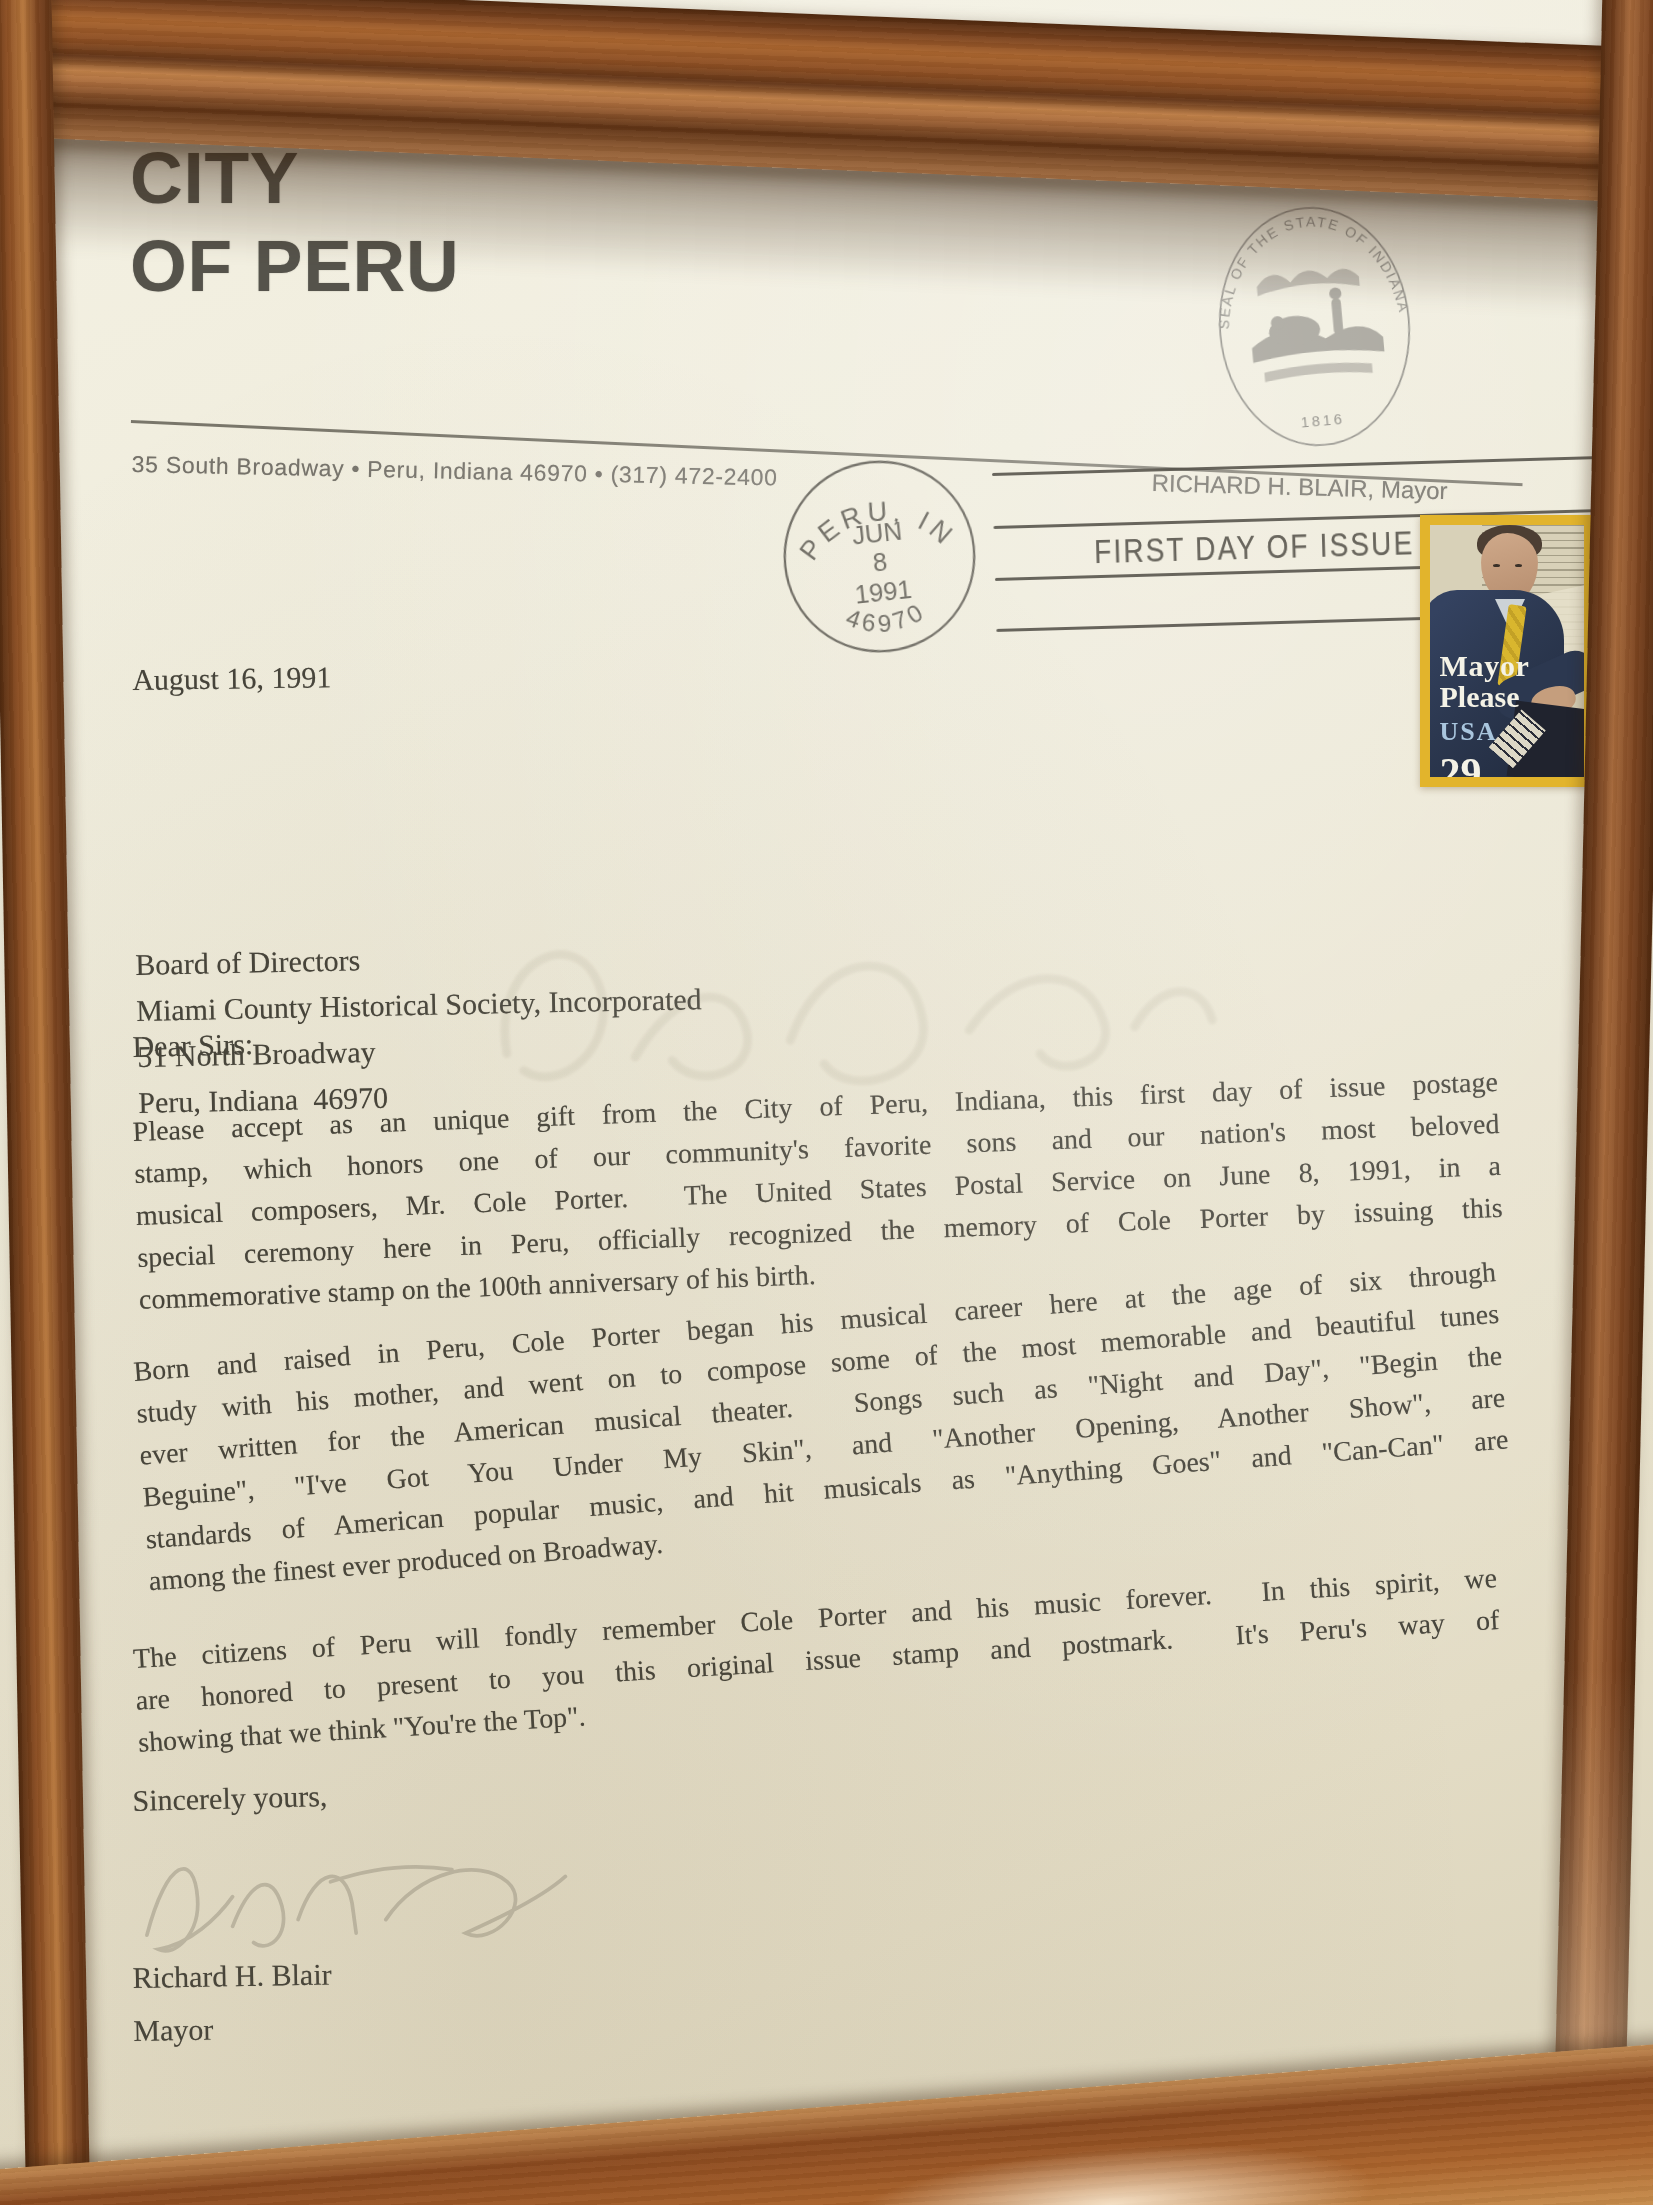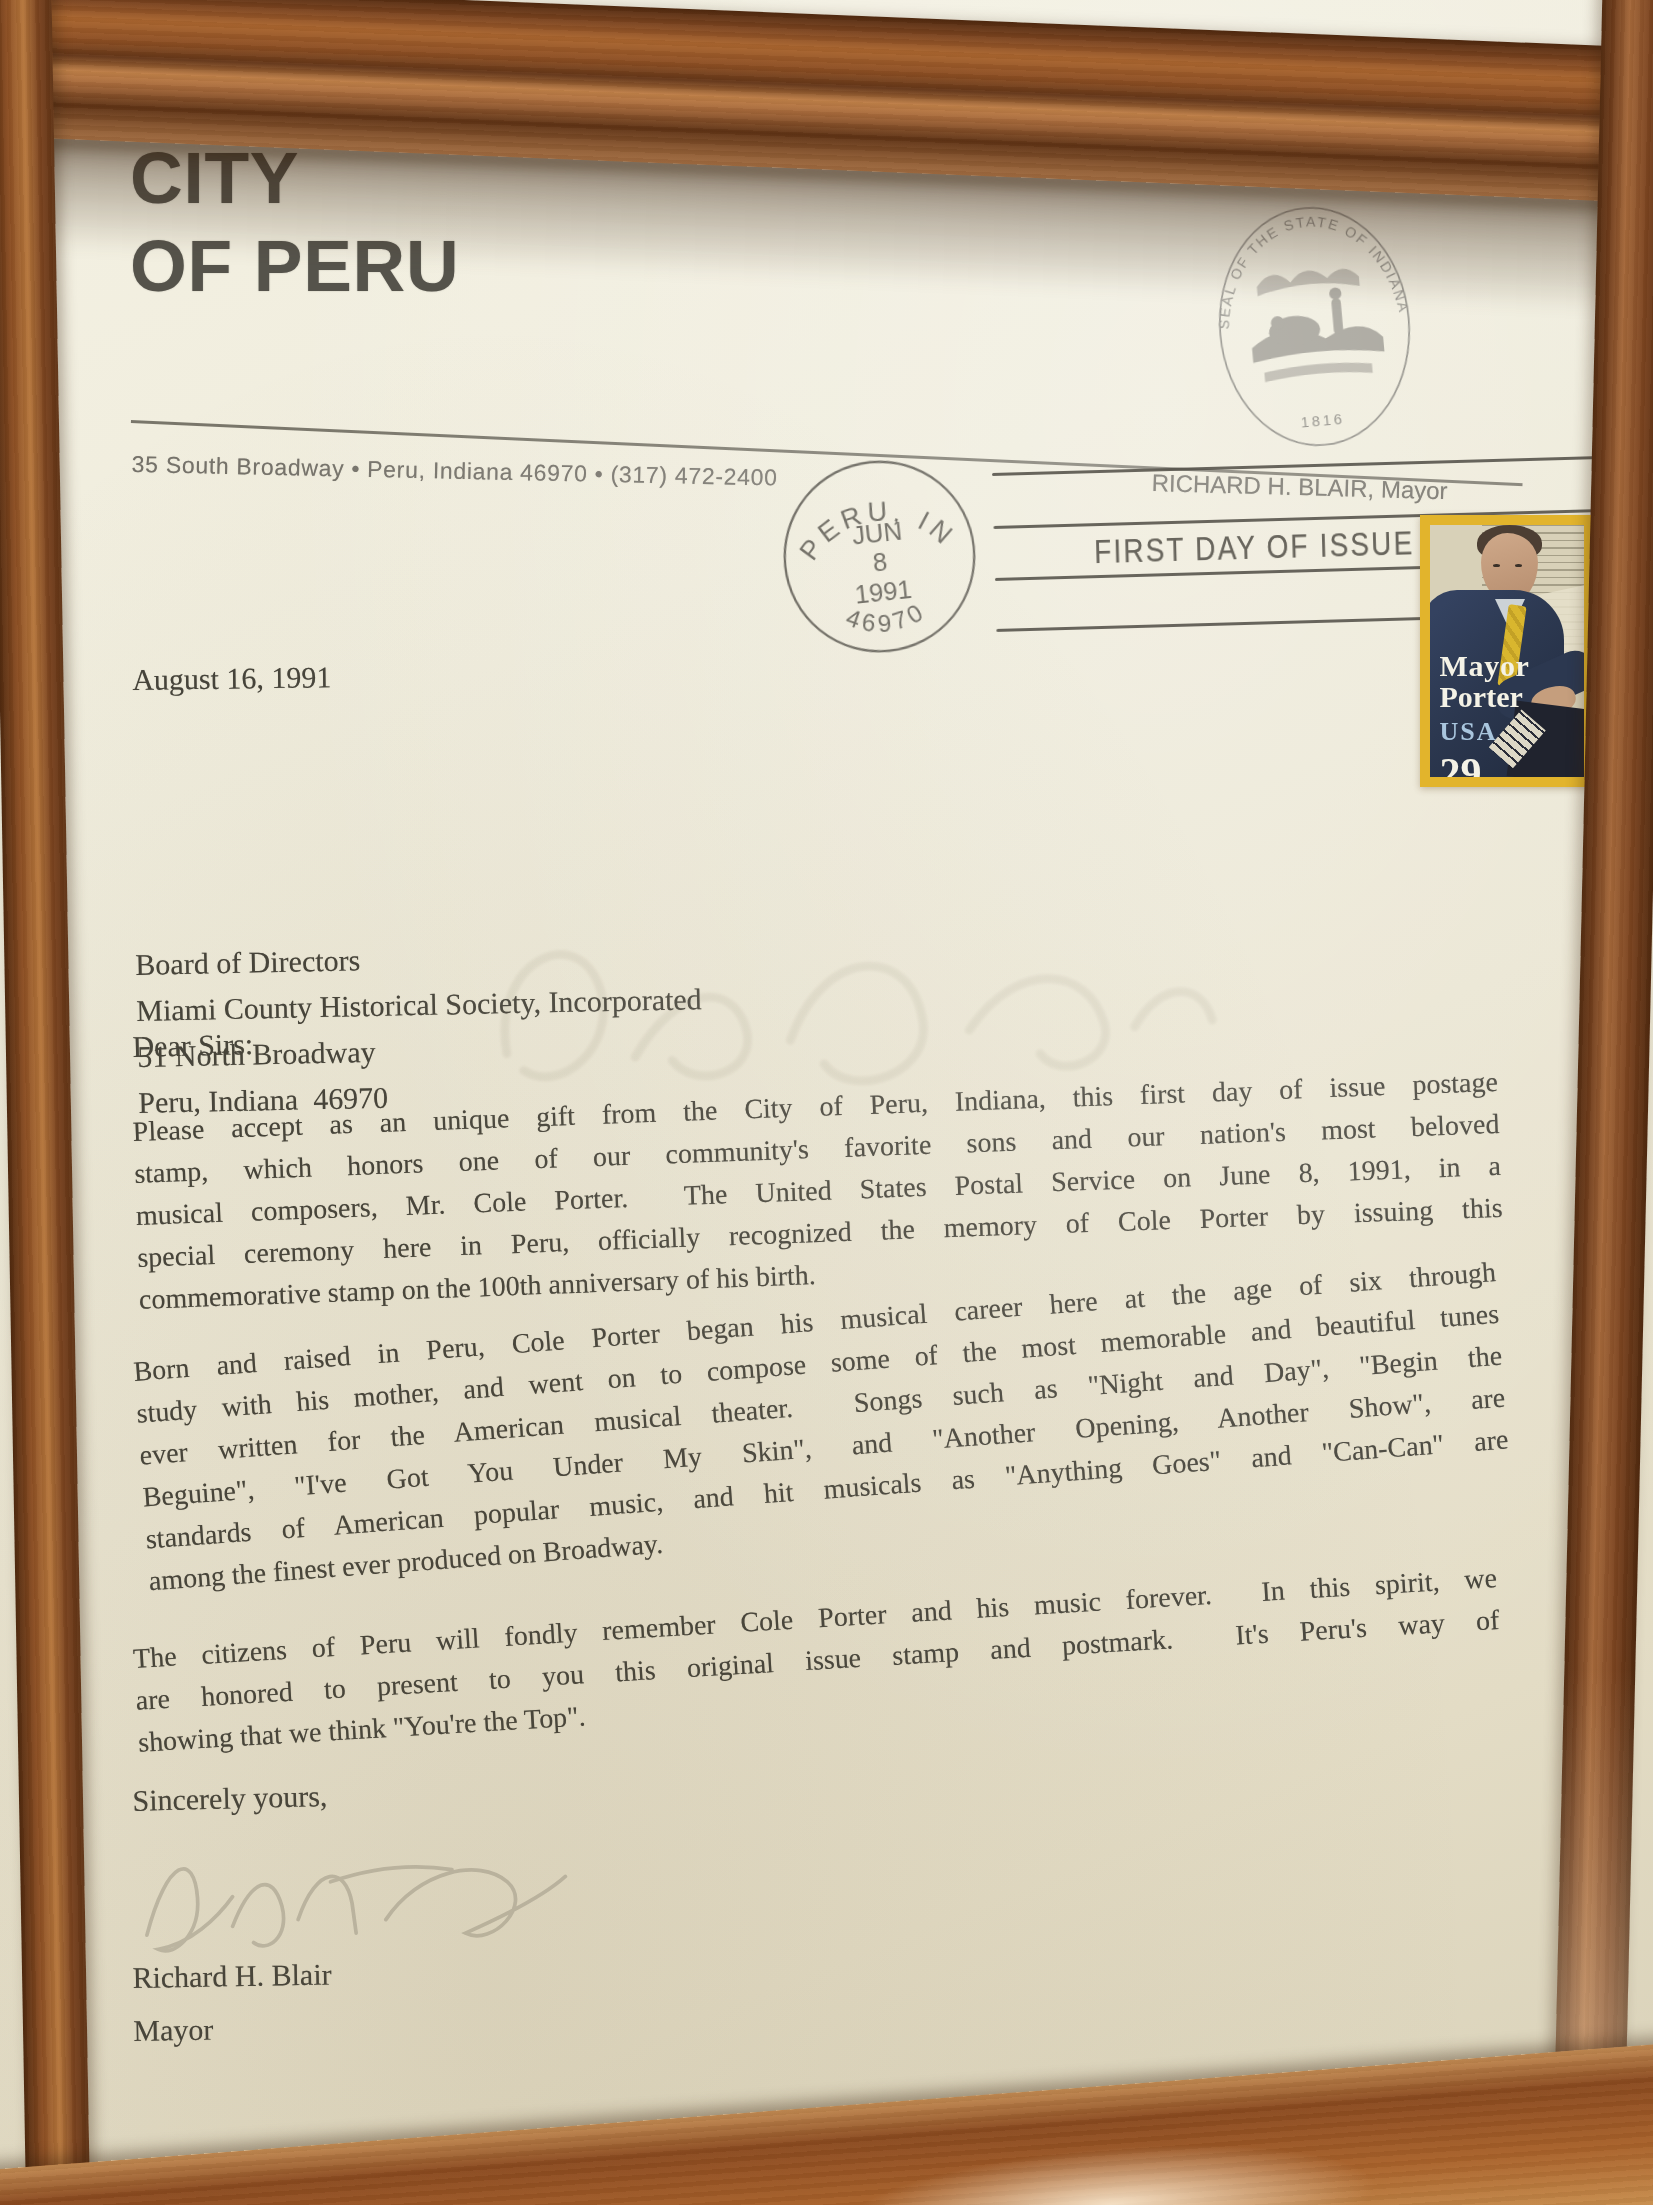"Porter" div.stamp-text { text: Porter -> Please }
